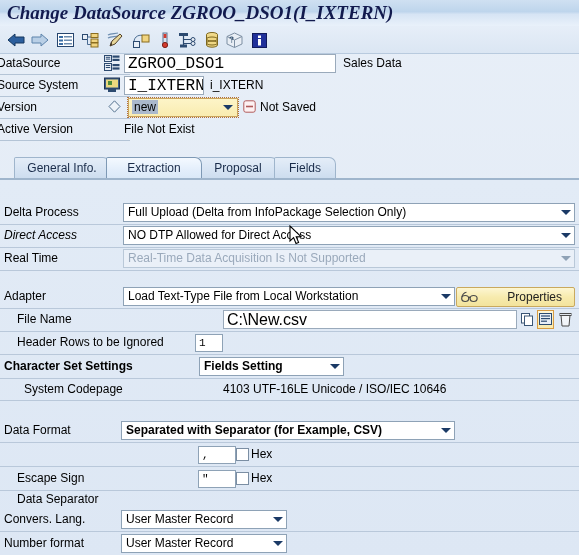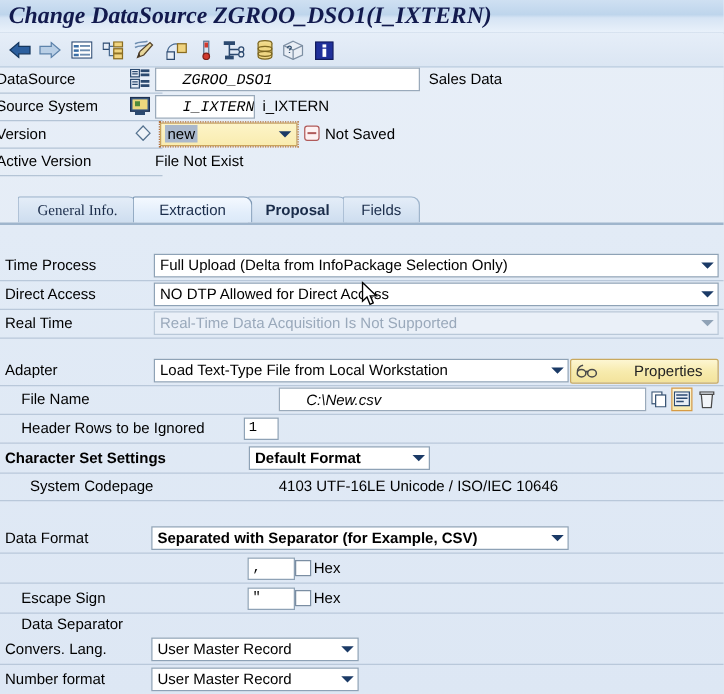"ZGROO_DSO1" .inp { font-size: 12px -> 16px; font-style: italic -> none; padding: 1px 21px -> 1px 3px }
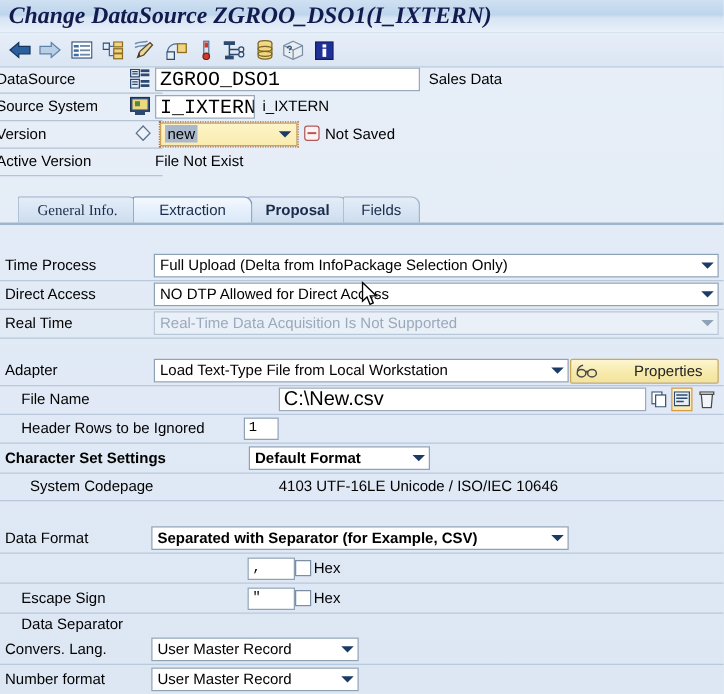"General Info." div.tab { font-family: Liberation Serif, serif -> none }
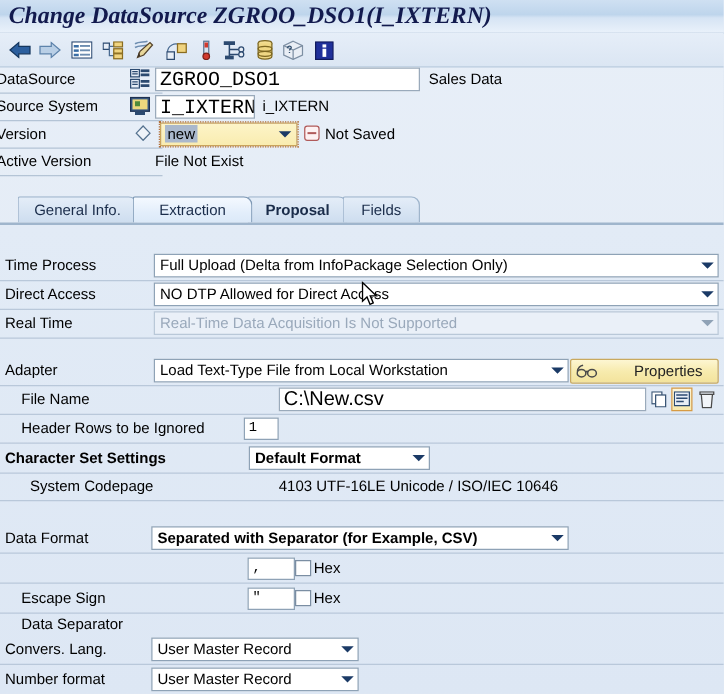"Proposal" div.tab { font-weight: bold -> none }
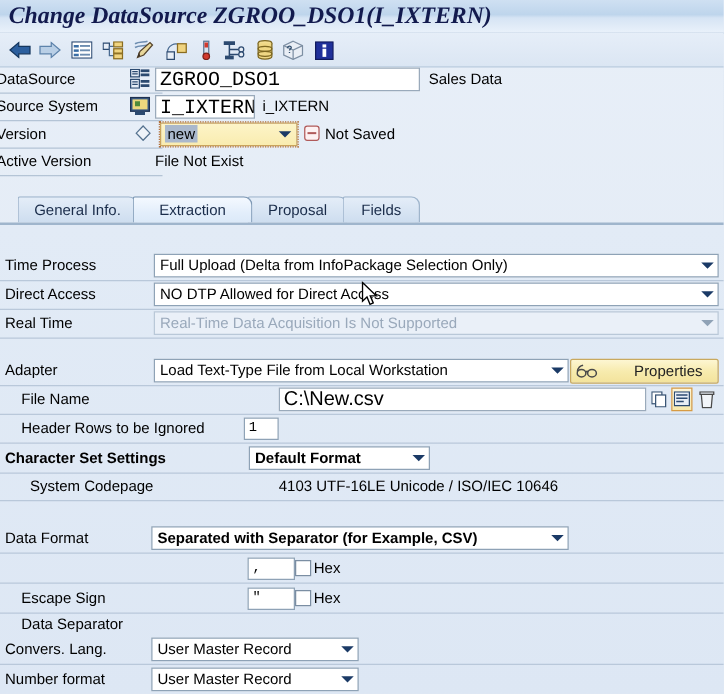"Time Process" div.flabel { text: Time -> Delta }
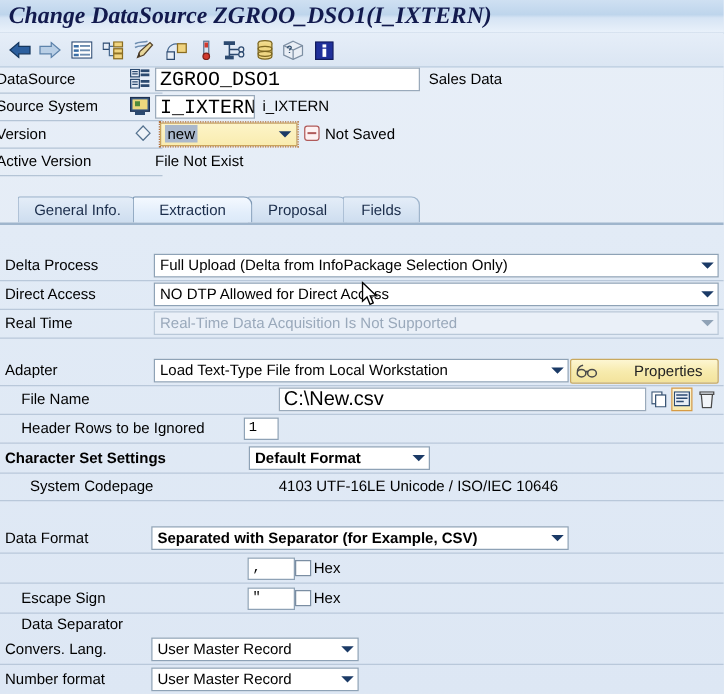"Direct Access" div.flabel { font-style: none -> italic }
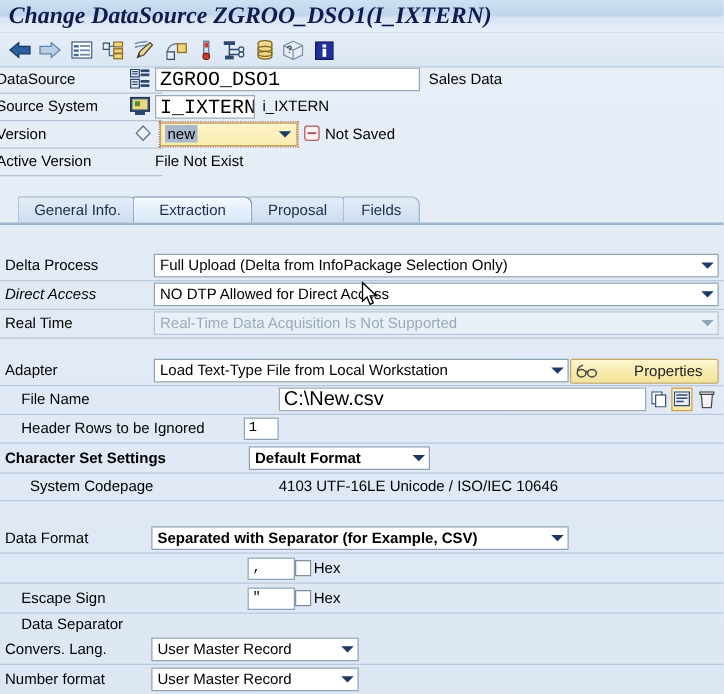"Default Format" span { text: Default Format -> Fields Setting }
